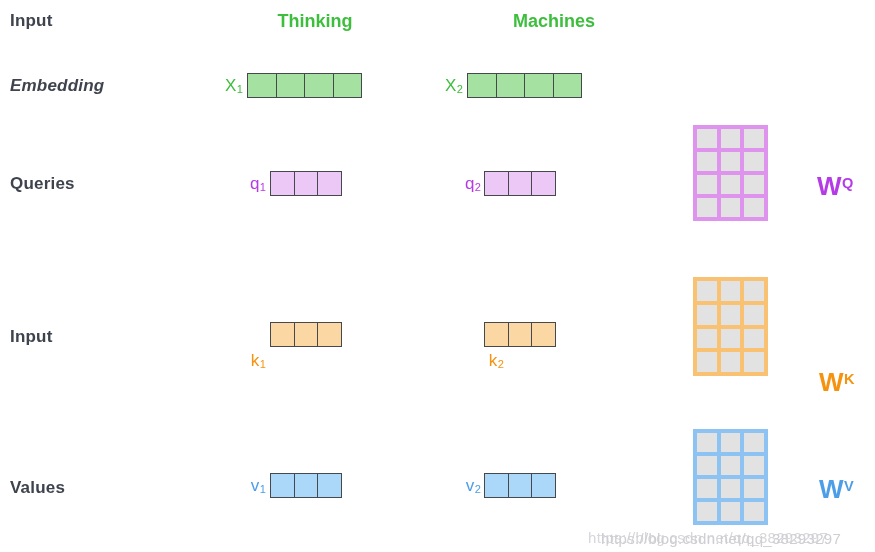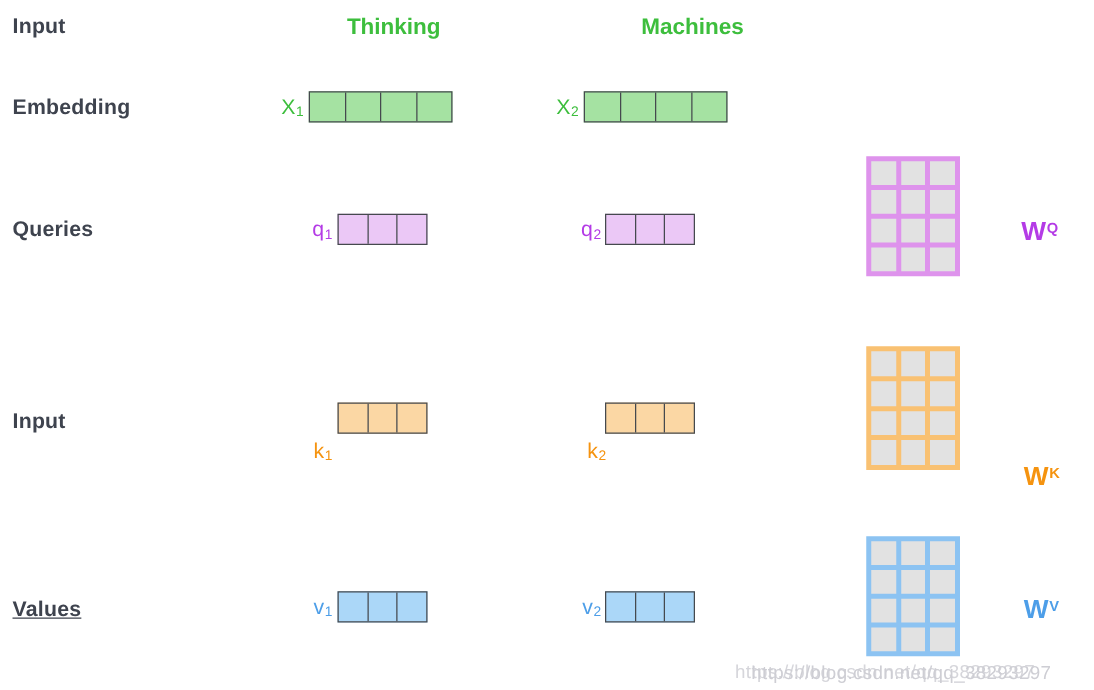"Embedding" .lbl-embedding { font-style: none -> italic }
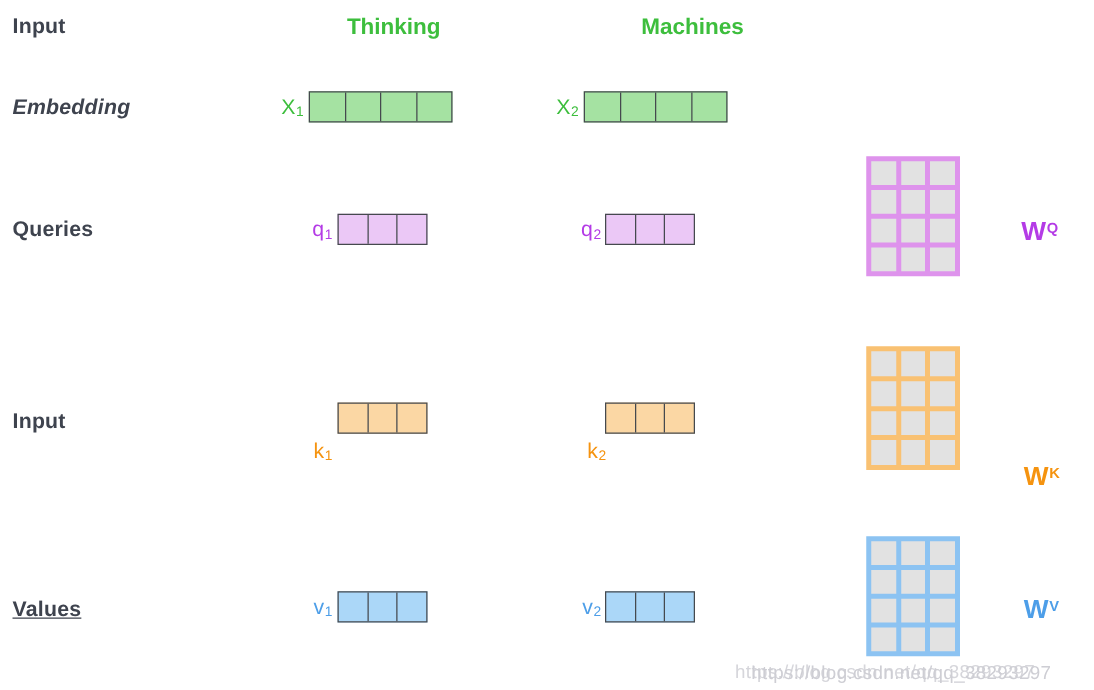"WQ" .w-label { font-size: 21px -> 26px }
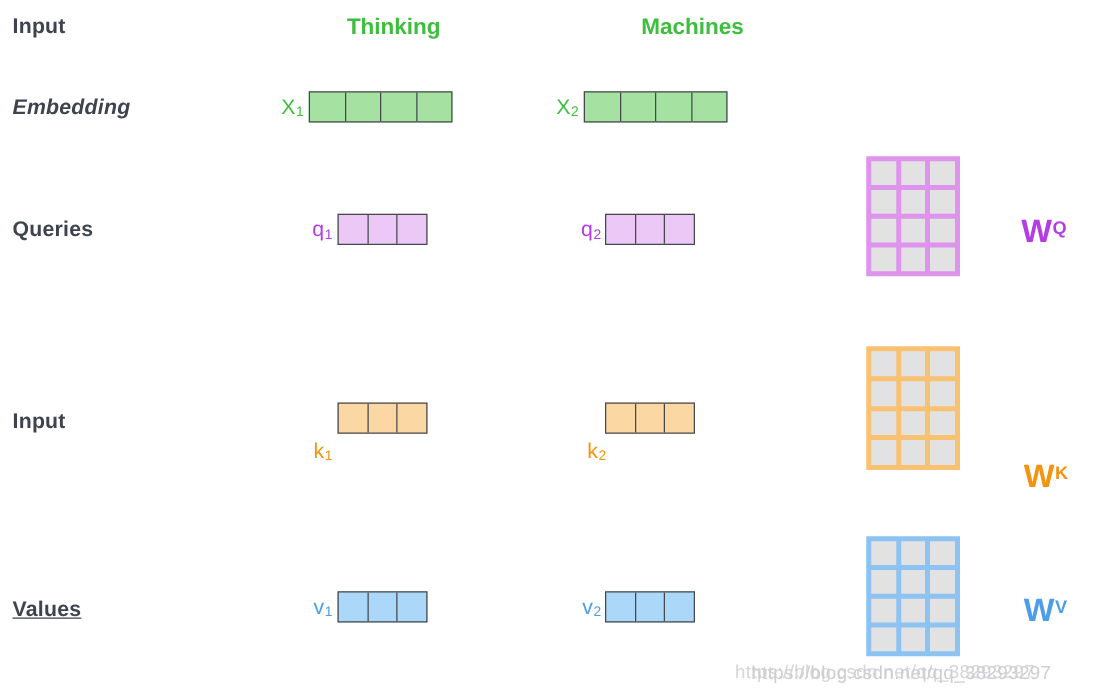"k2" .lab-k2 { left: 435px -> 454px }
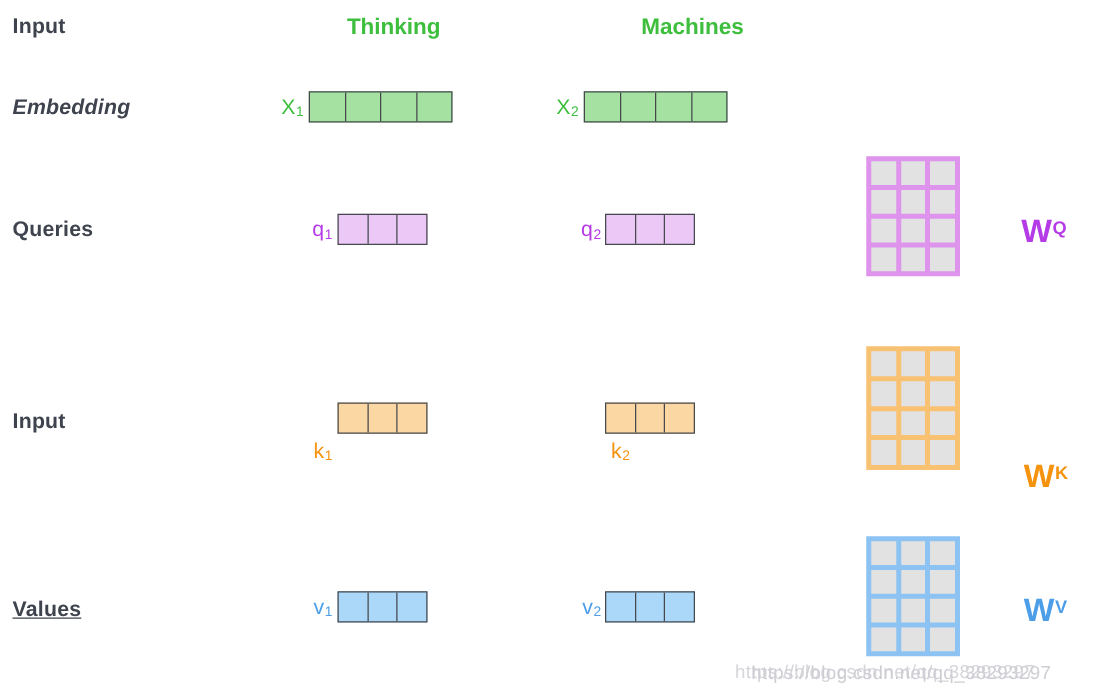"Values" .lbl-values { text-decoration: underline -> none }
